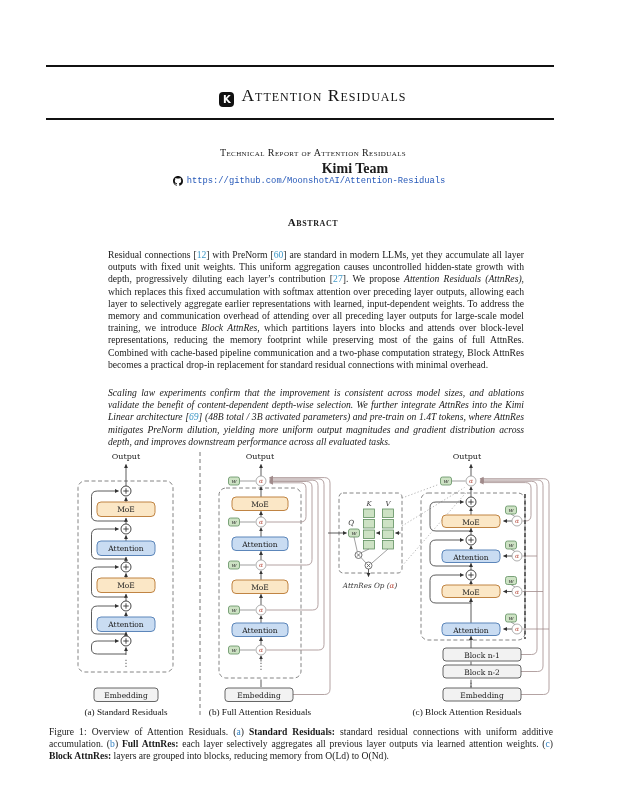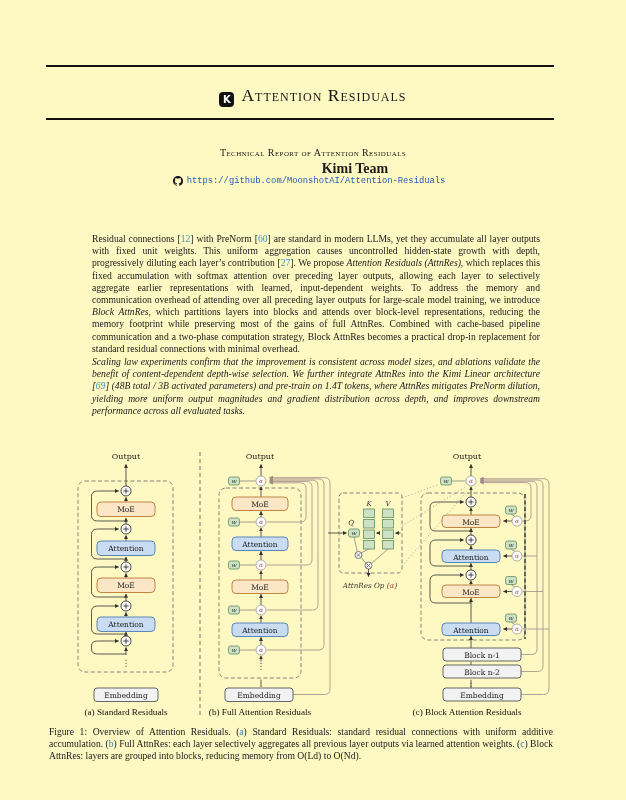"K Attention Residuals" .page { background: #fef9c3 -> #ffffff }
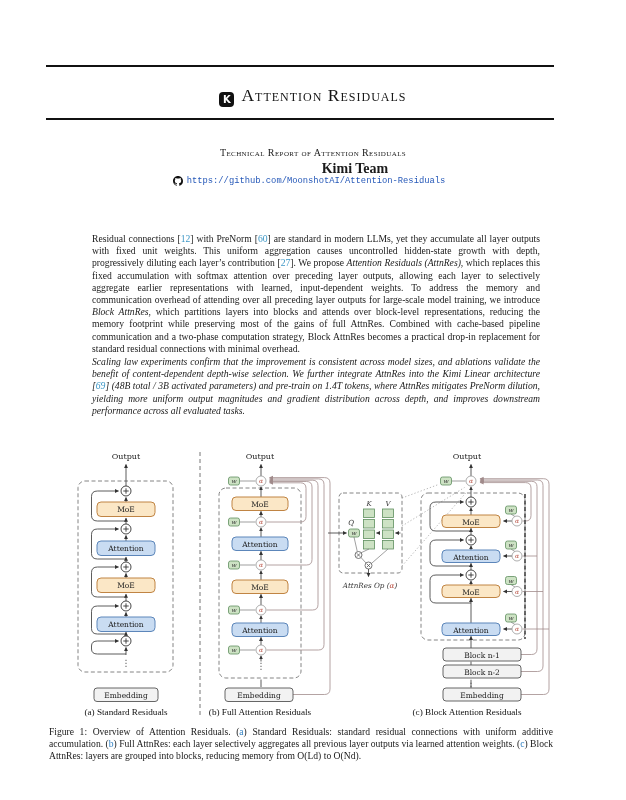"Abstract" div.abs-head { html: none -> <div>Abstract</div> }
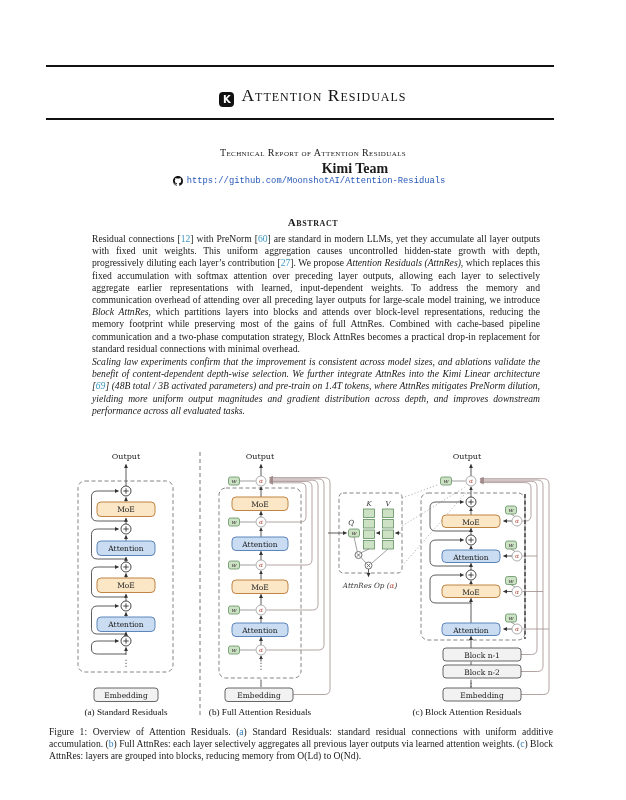"Residual connections [12] with PreNorm" .abs-body p { margin: 0 -> 16px }
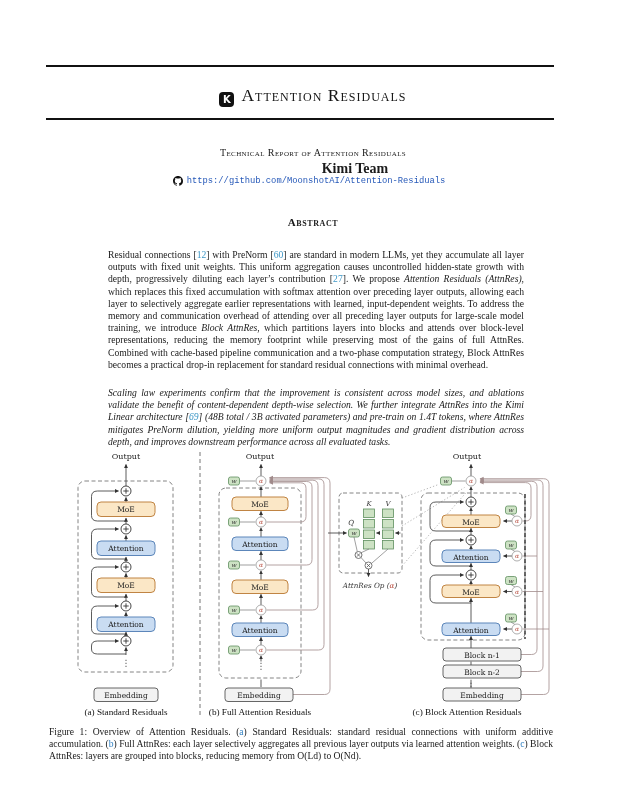"Standard Residuals:" .b { font-weight: normal -> bold }
